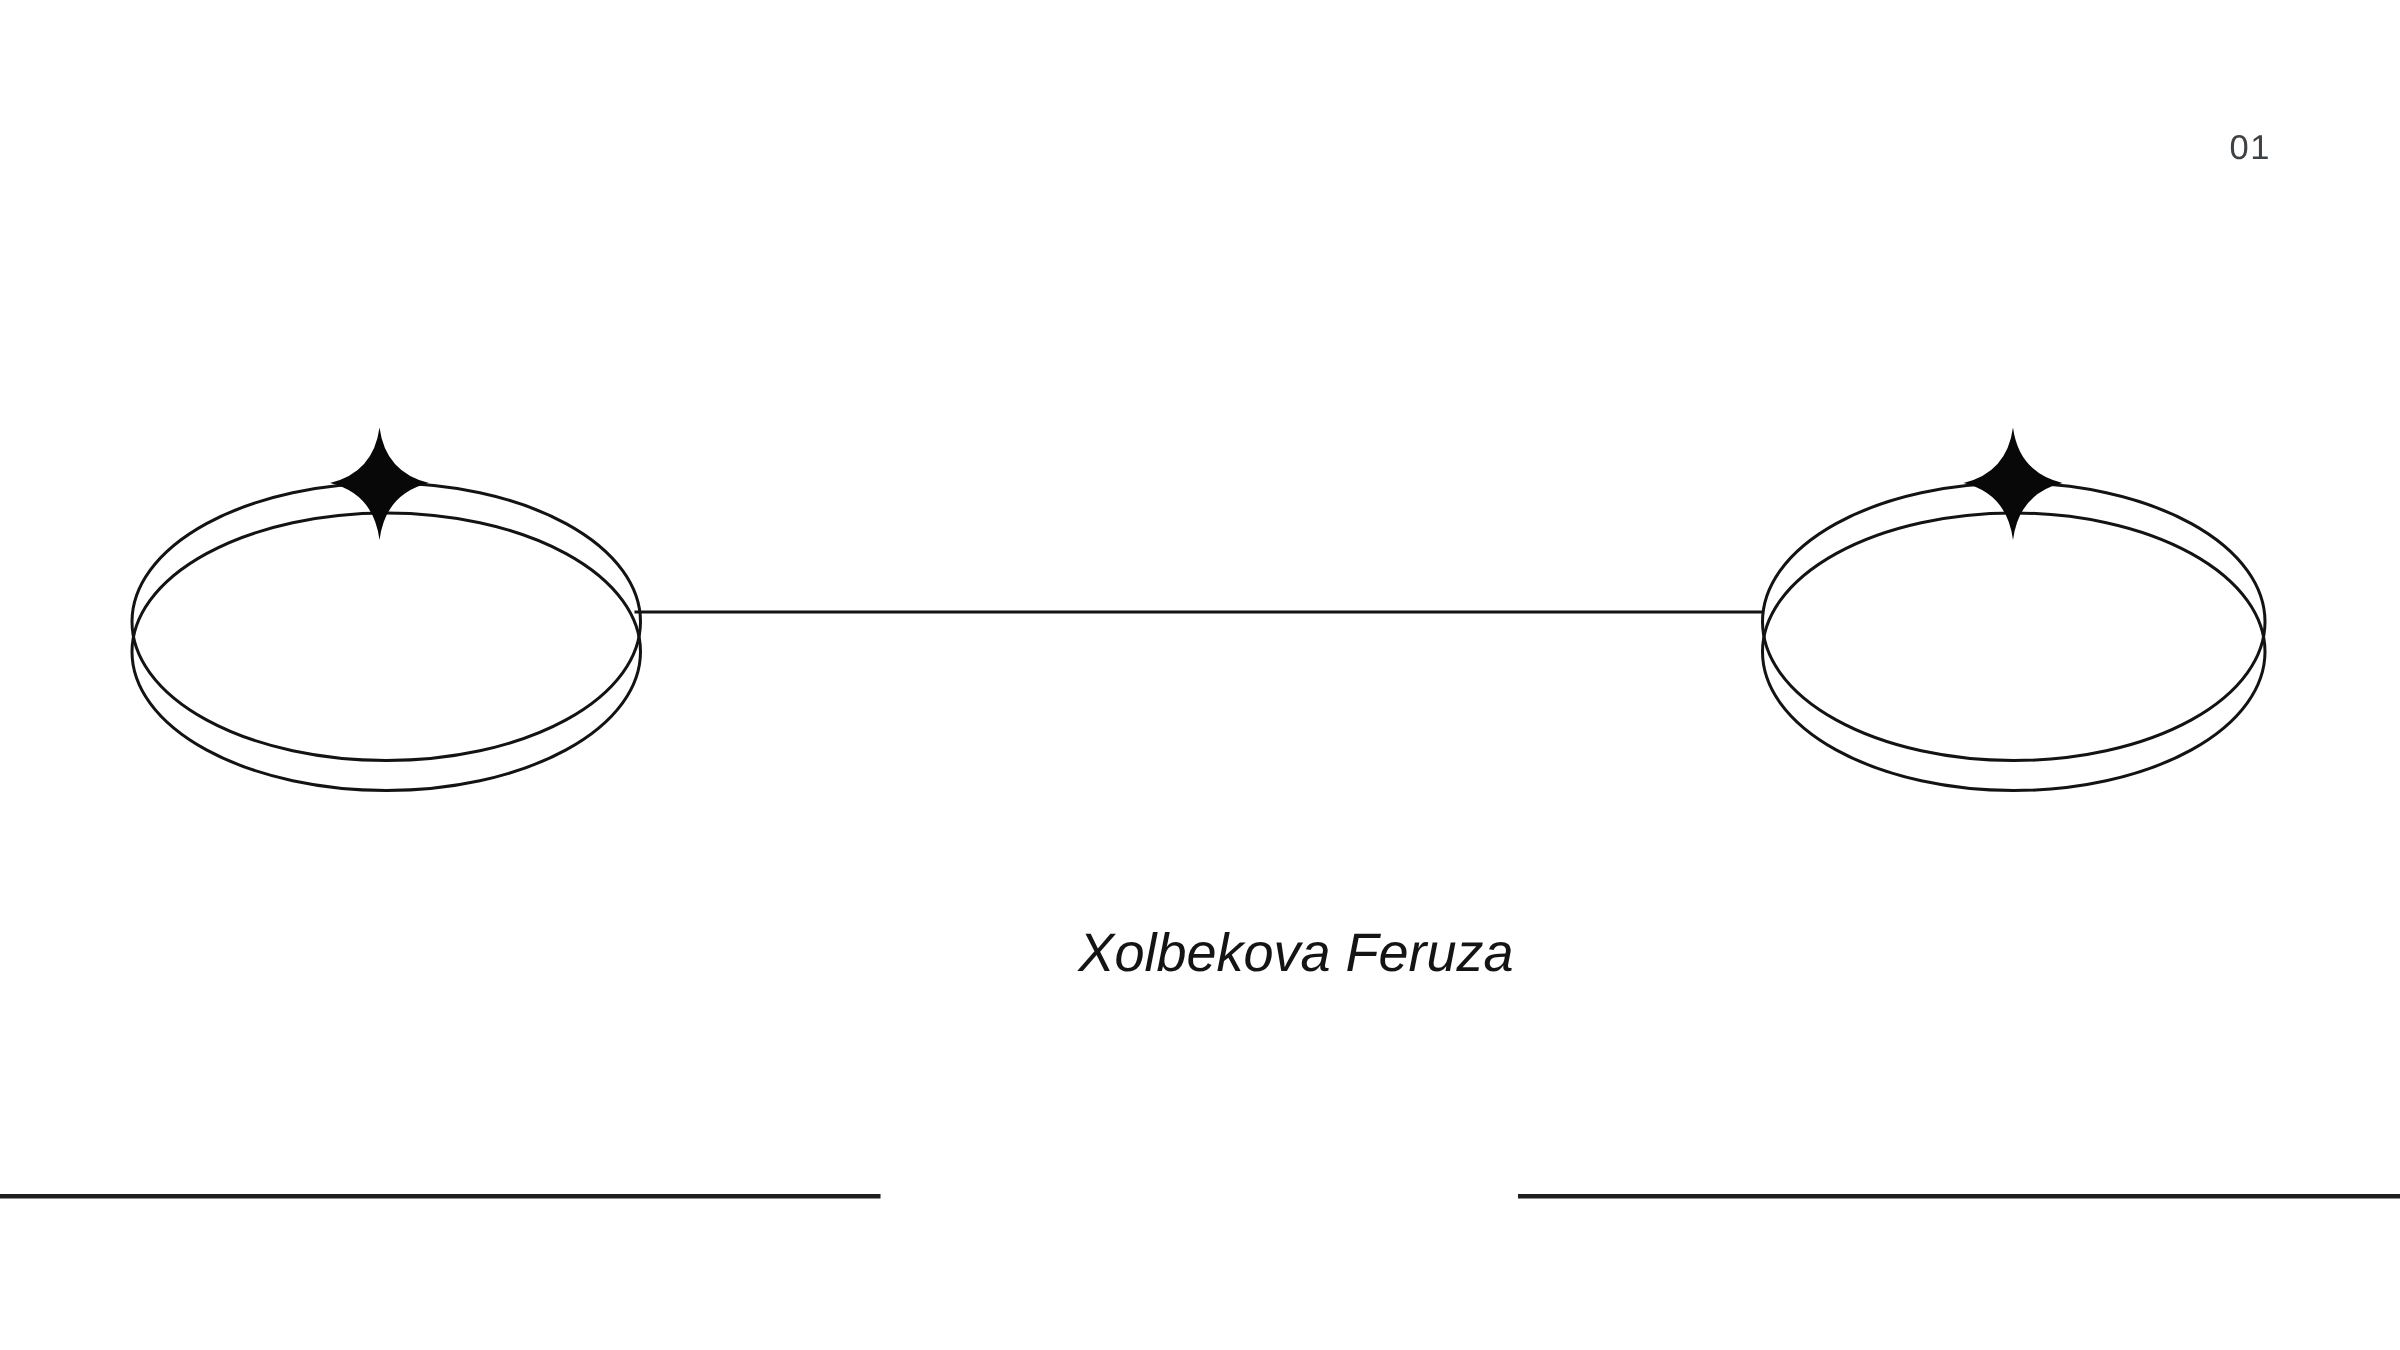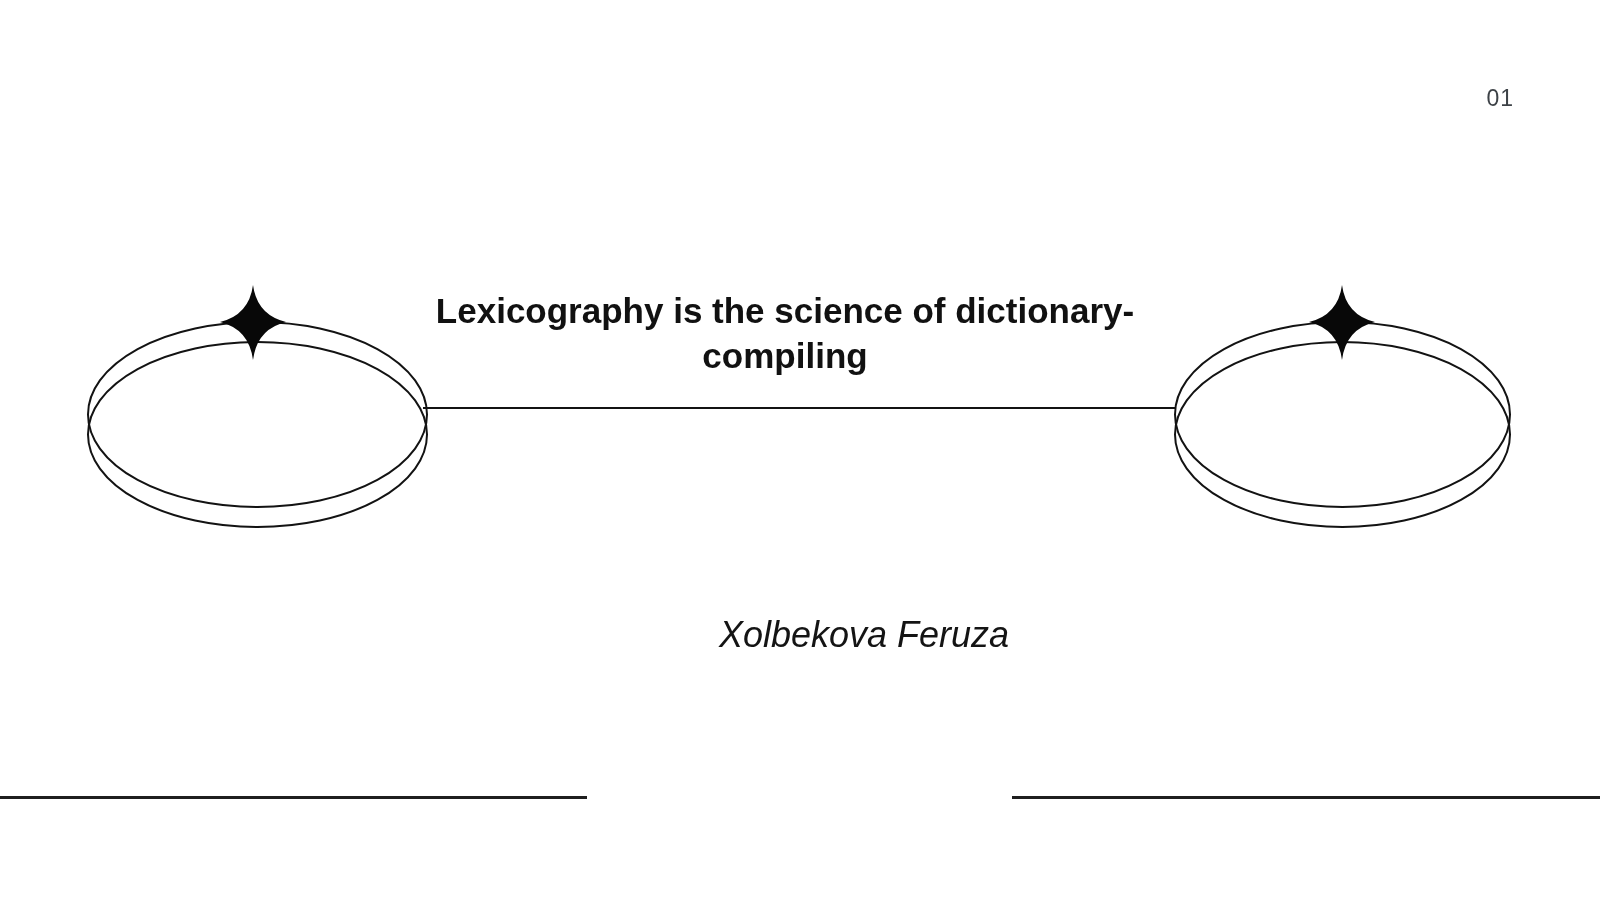"Lexicography is the science of" h1.slide-title { html: <h1> <span>Lexicography is the science of dictionary-</span> <span>compiling</span> </h1> -> none }
